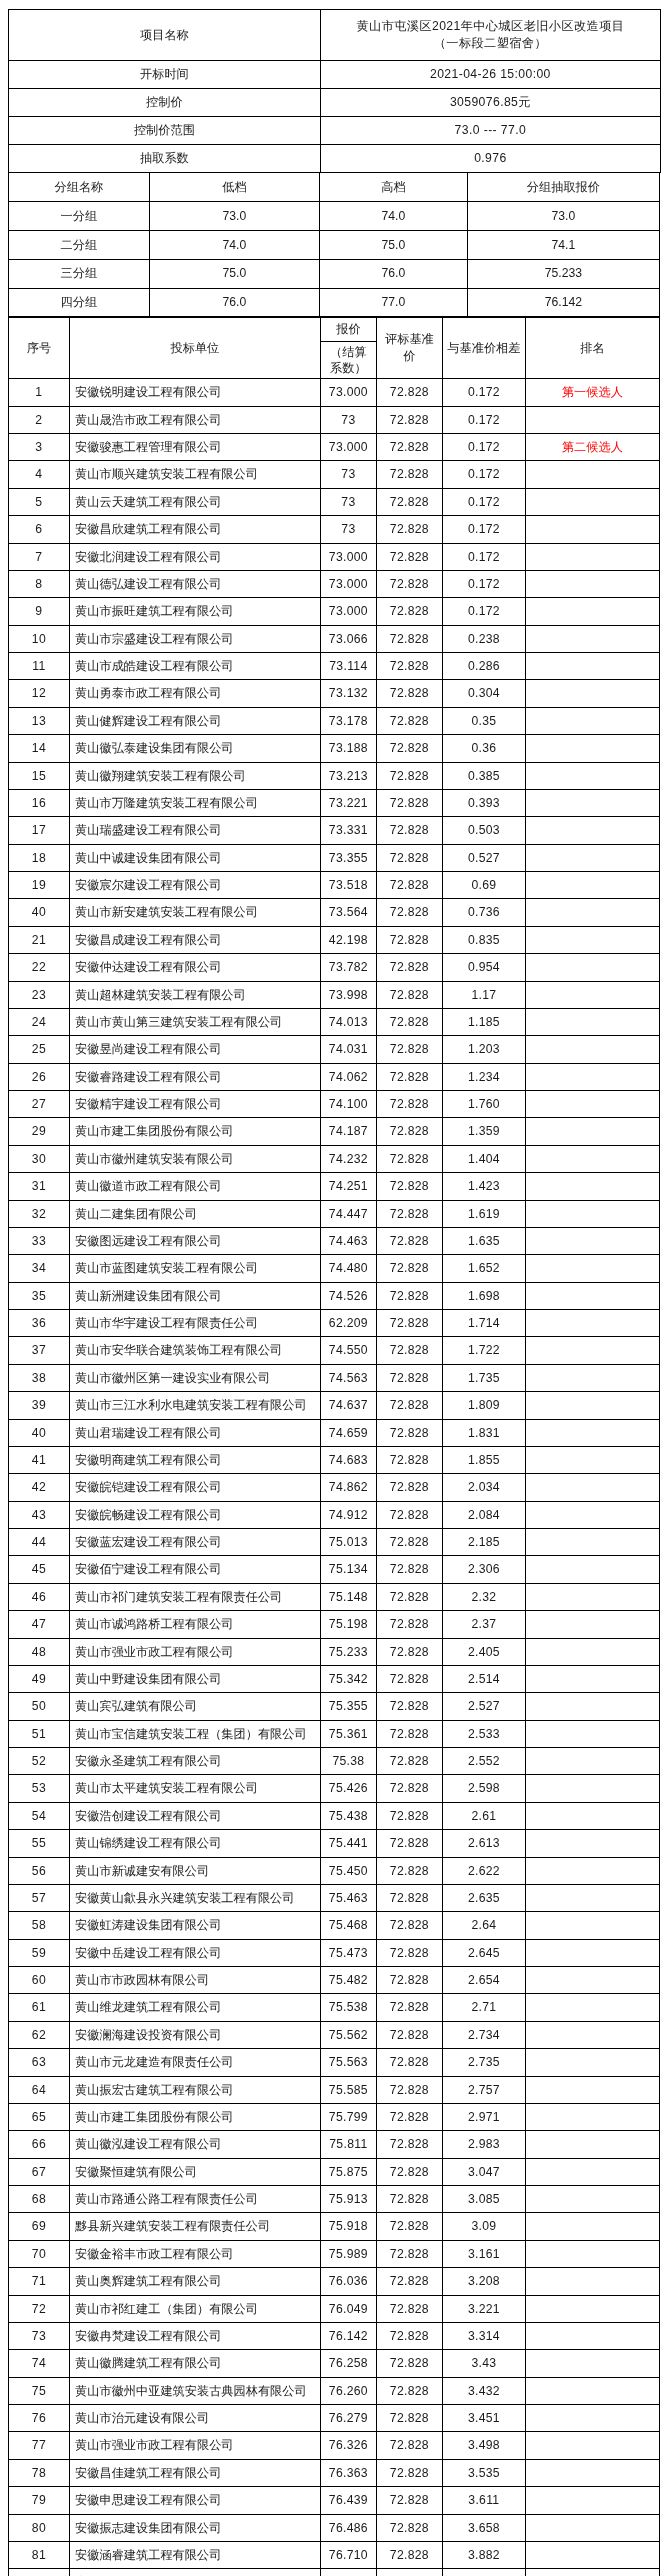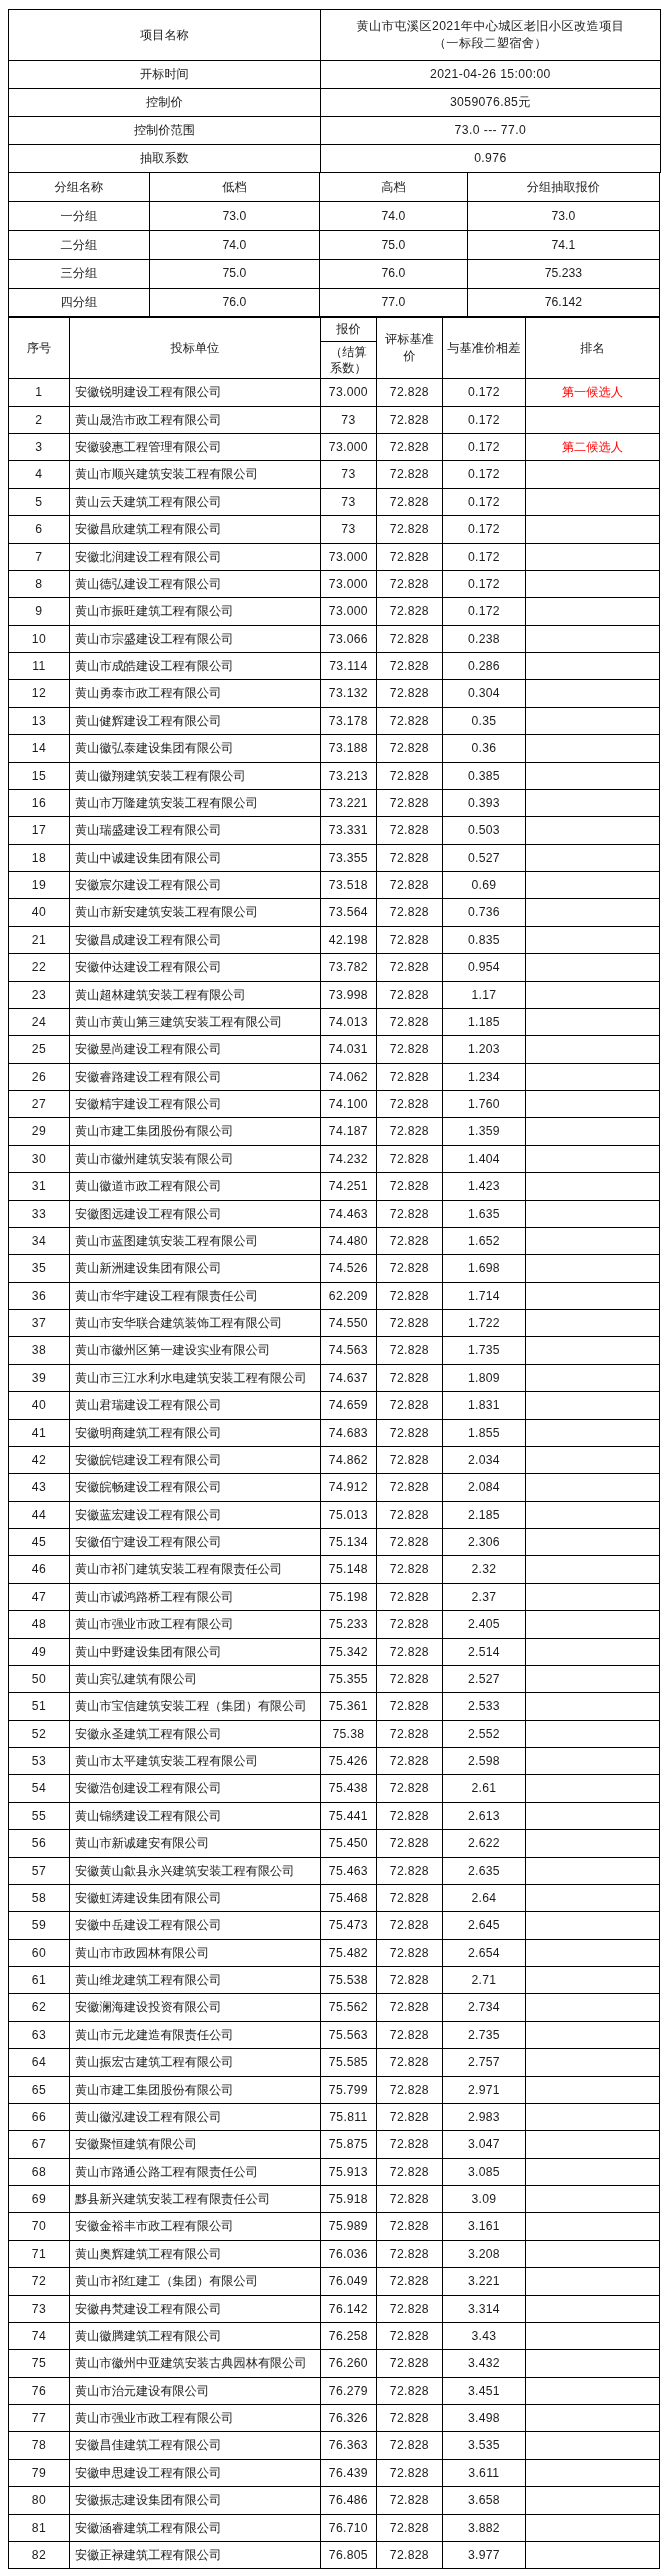"32" tr { html: none -> <tr> <td>32</td> <td>黄山二建集团有限公司</td> <td>74.447</td> <td>72.828</td> <td>1.619</td> <td></td> </tr> }
